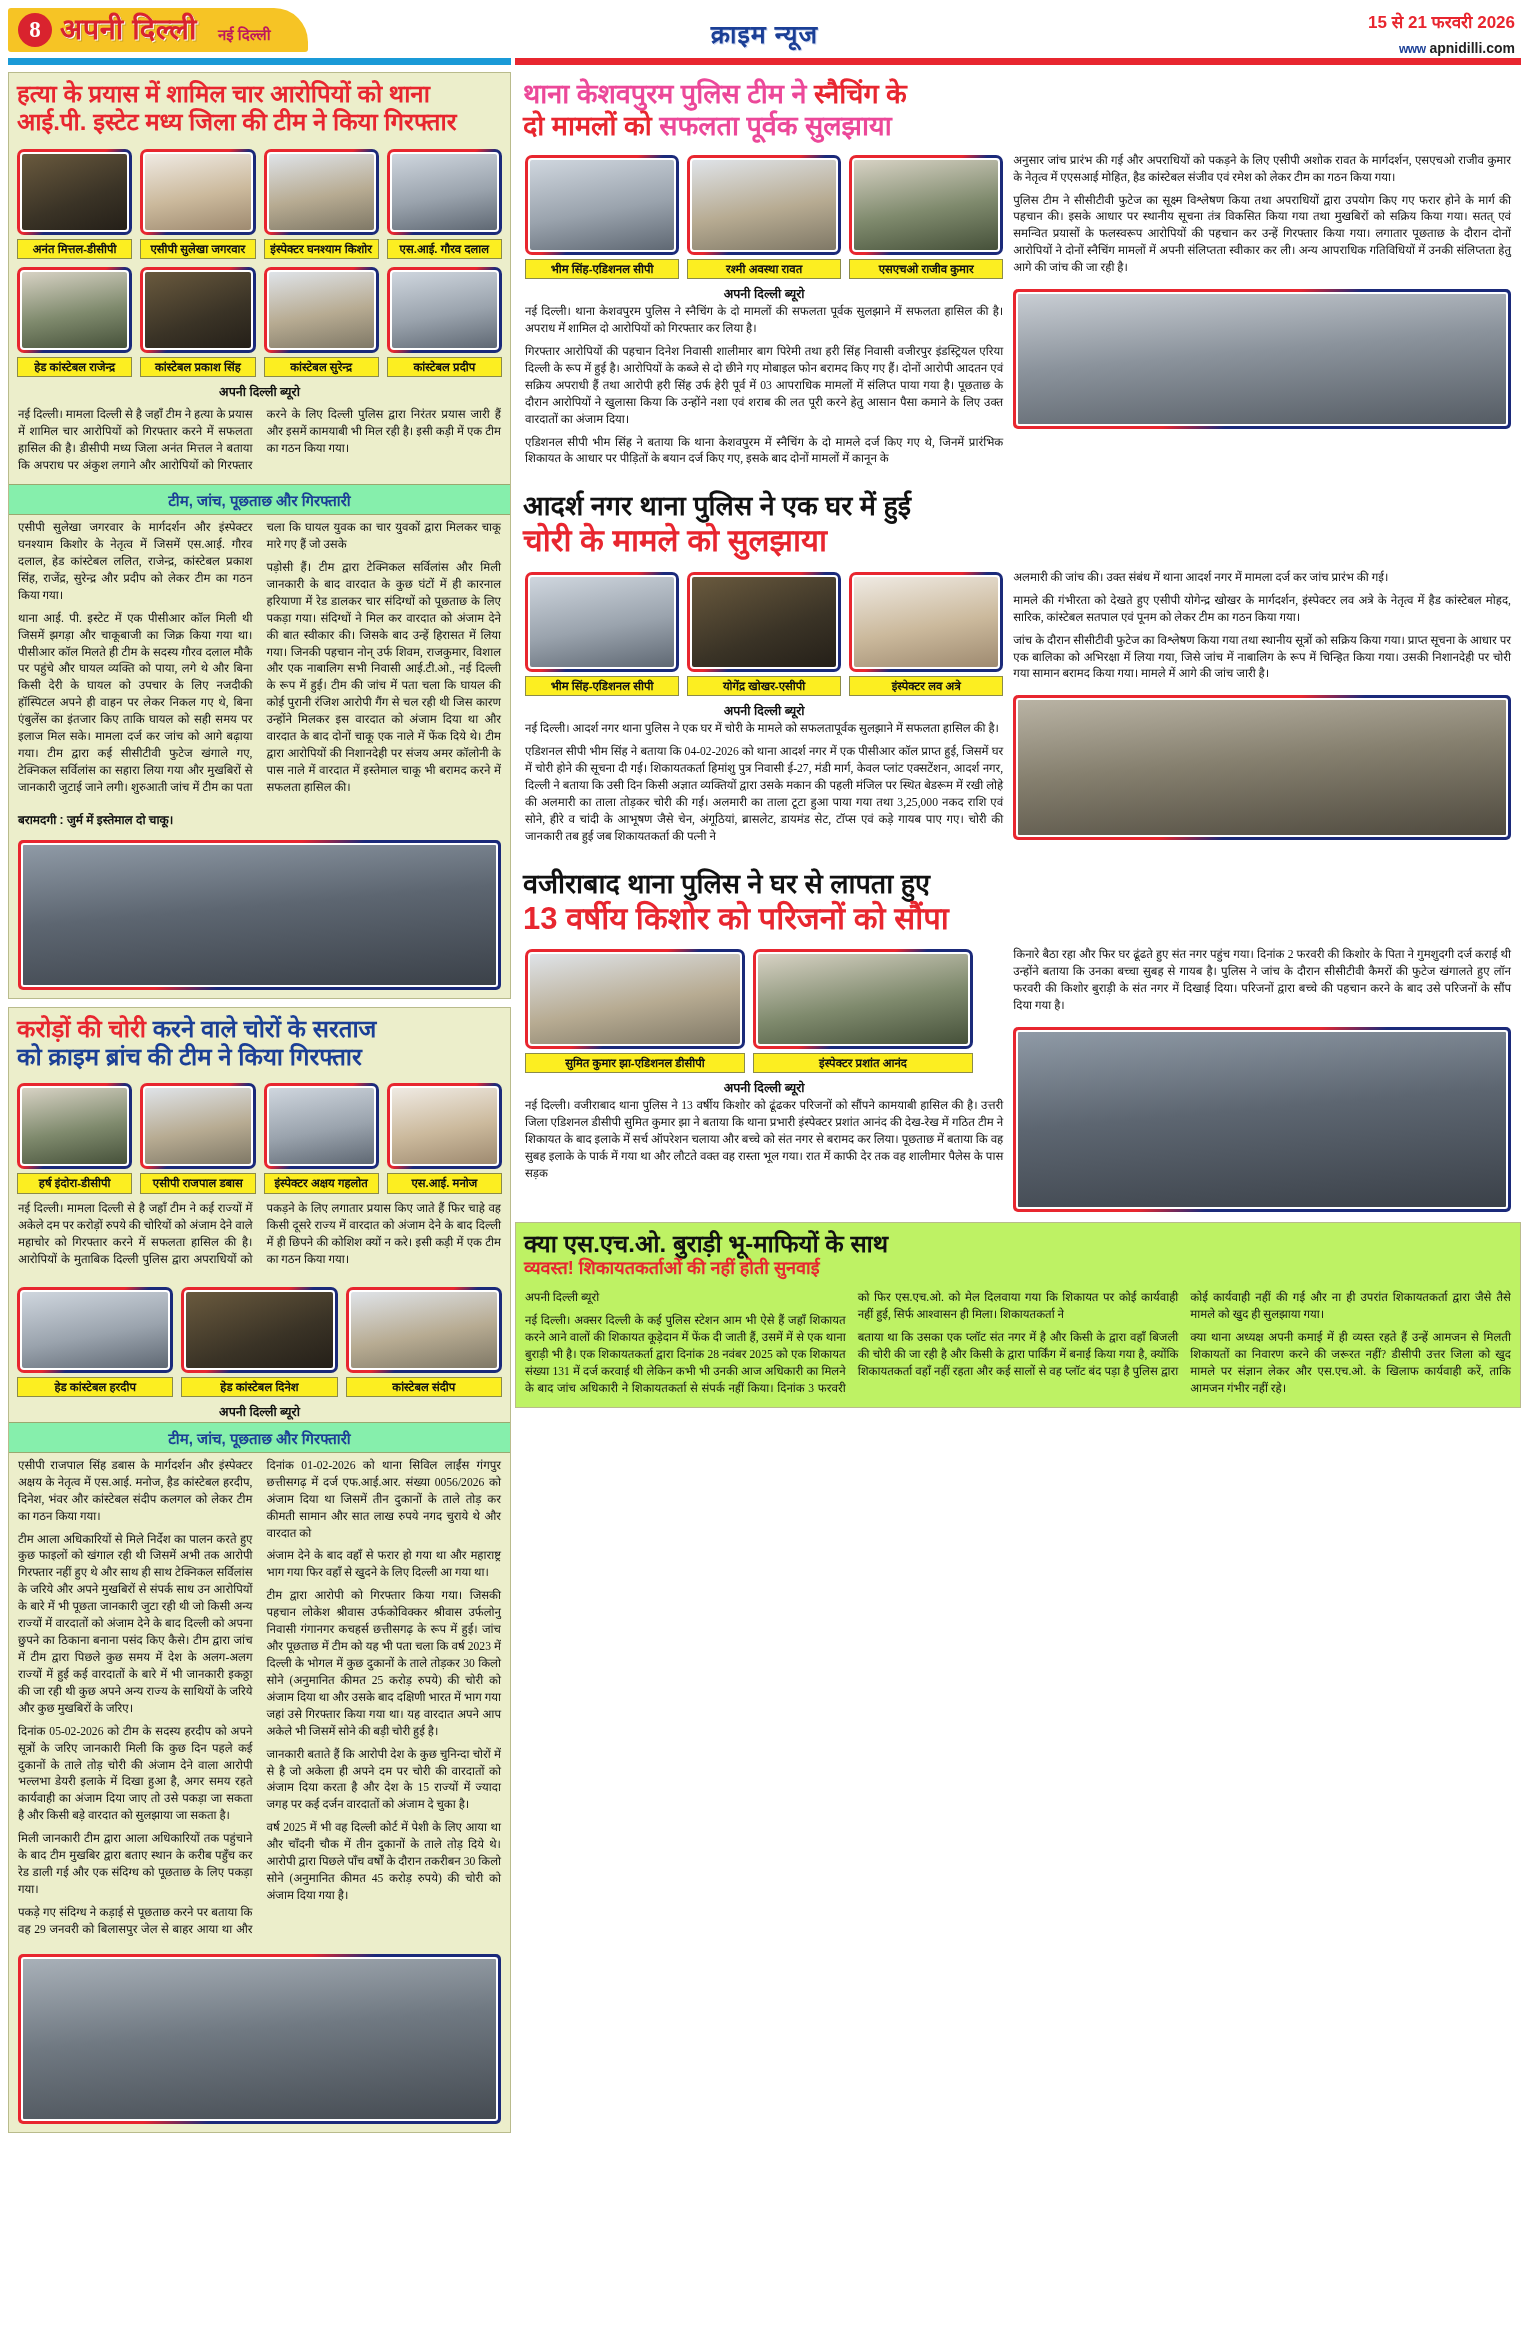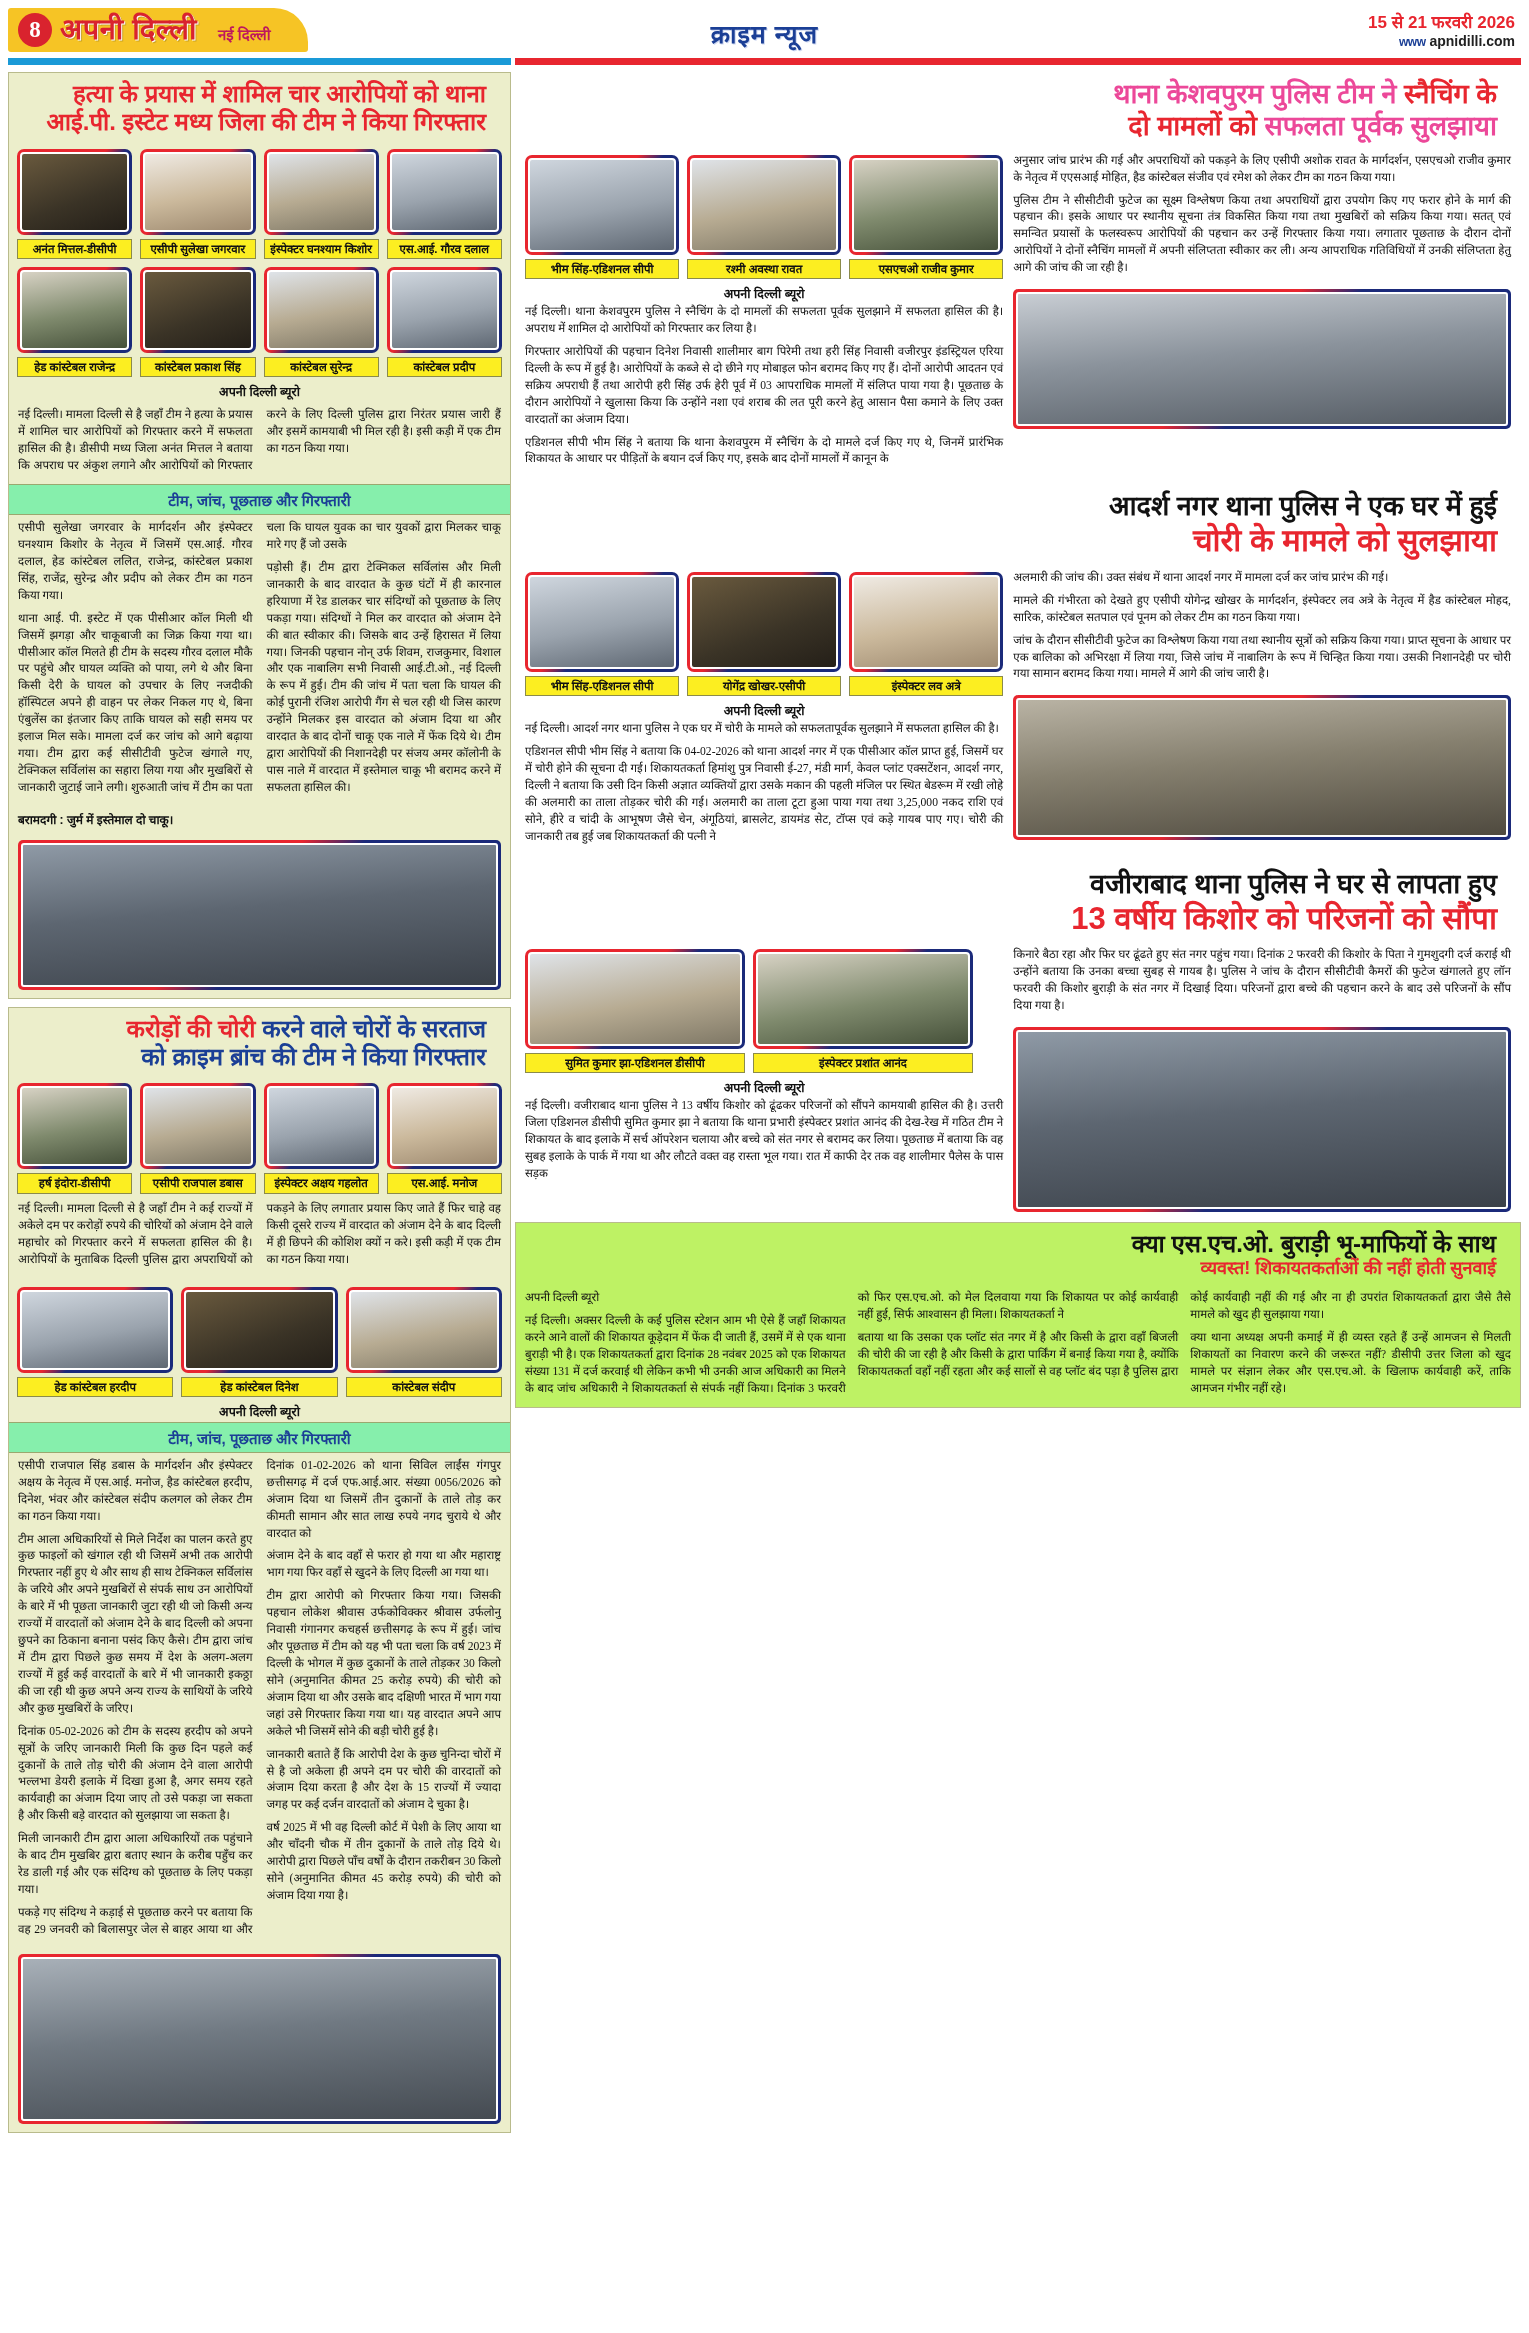"www apnidilli.com" .mast-site { top: 33px -> 40px }
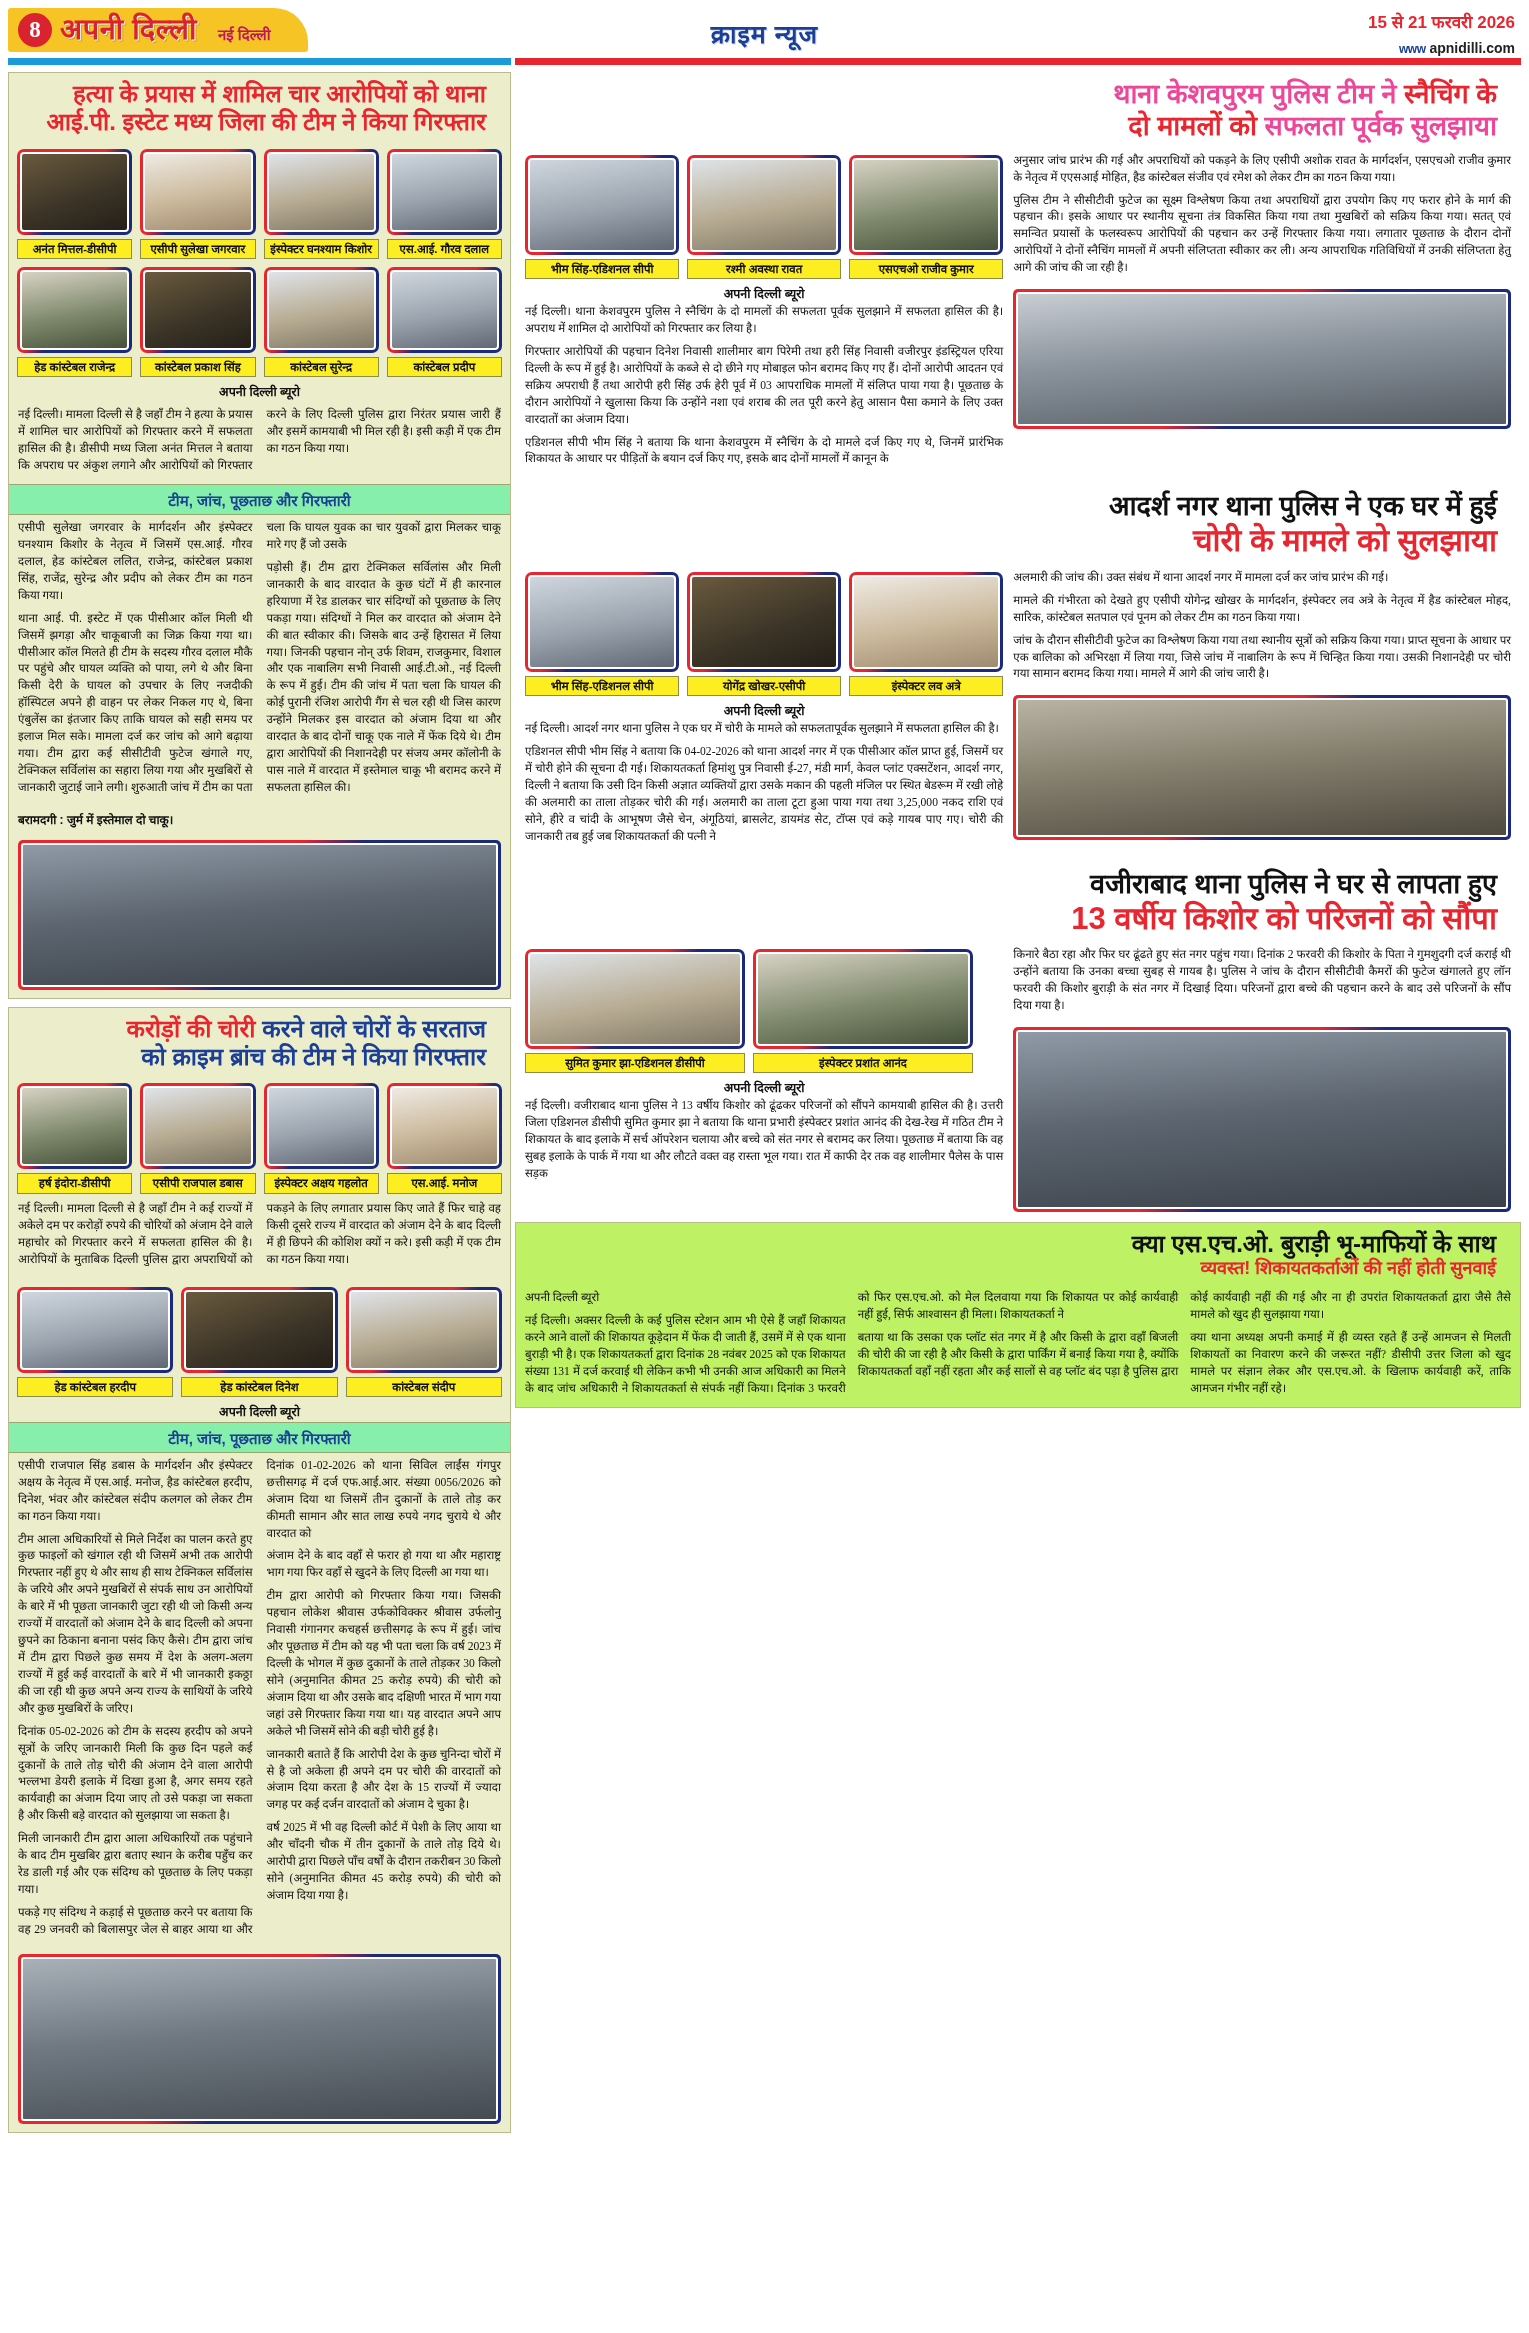"हत्या के प्रयास में शामिल" .hl { padding: 7px 24px 6px -> 7px 8px 6px; text-align: right -> left }
